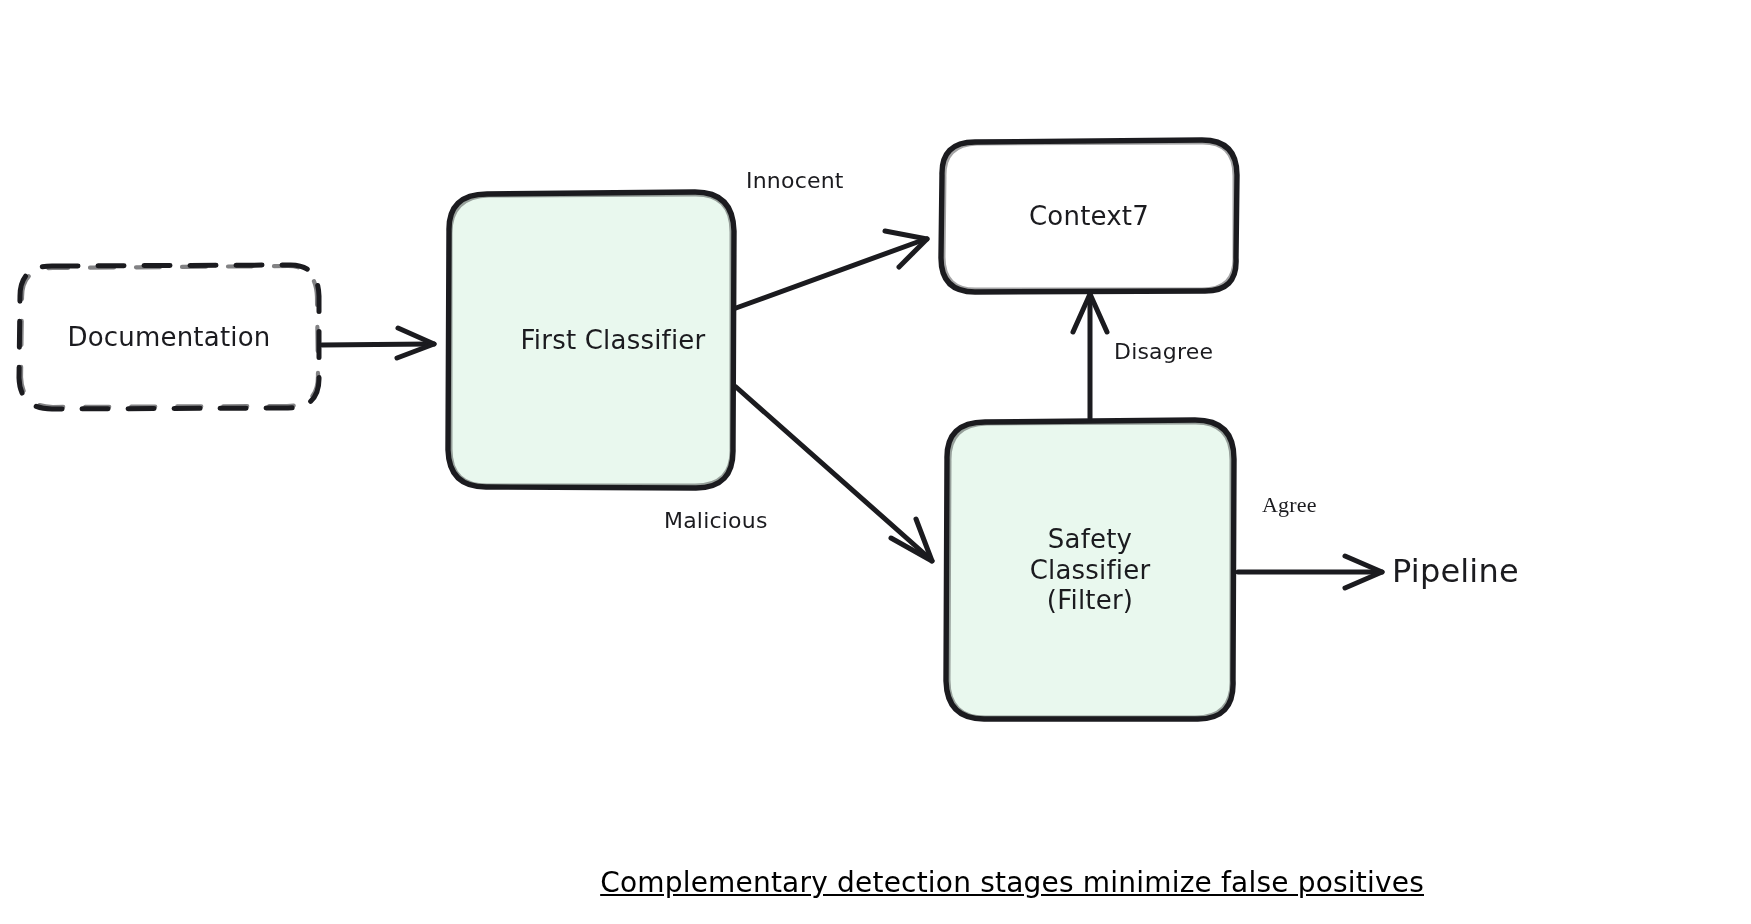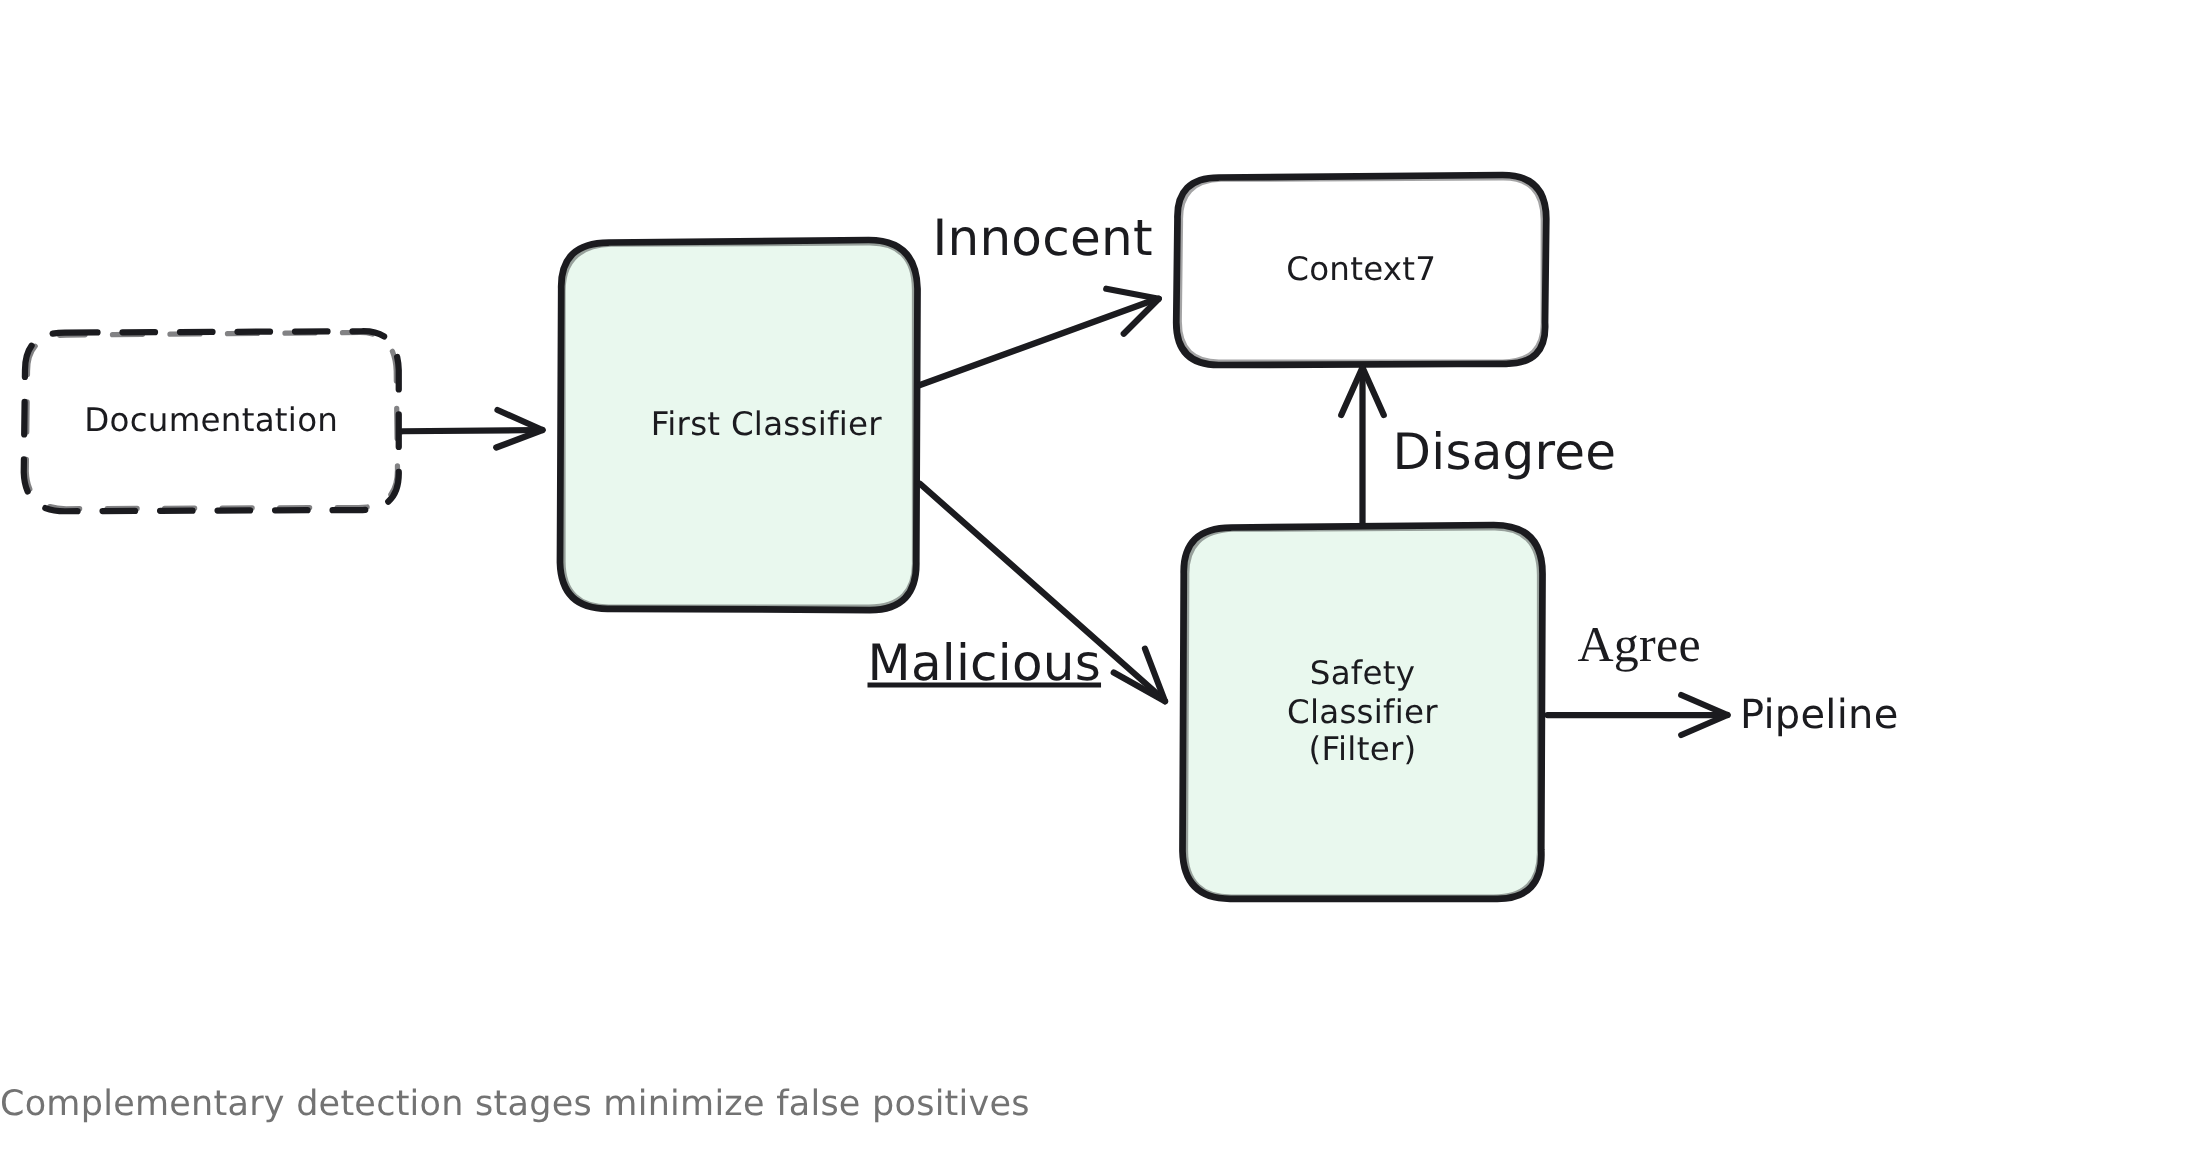"Innocent" .edge-label { font-size: 40px -> 22px }
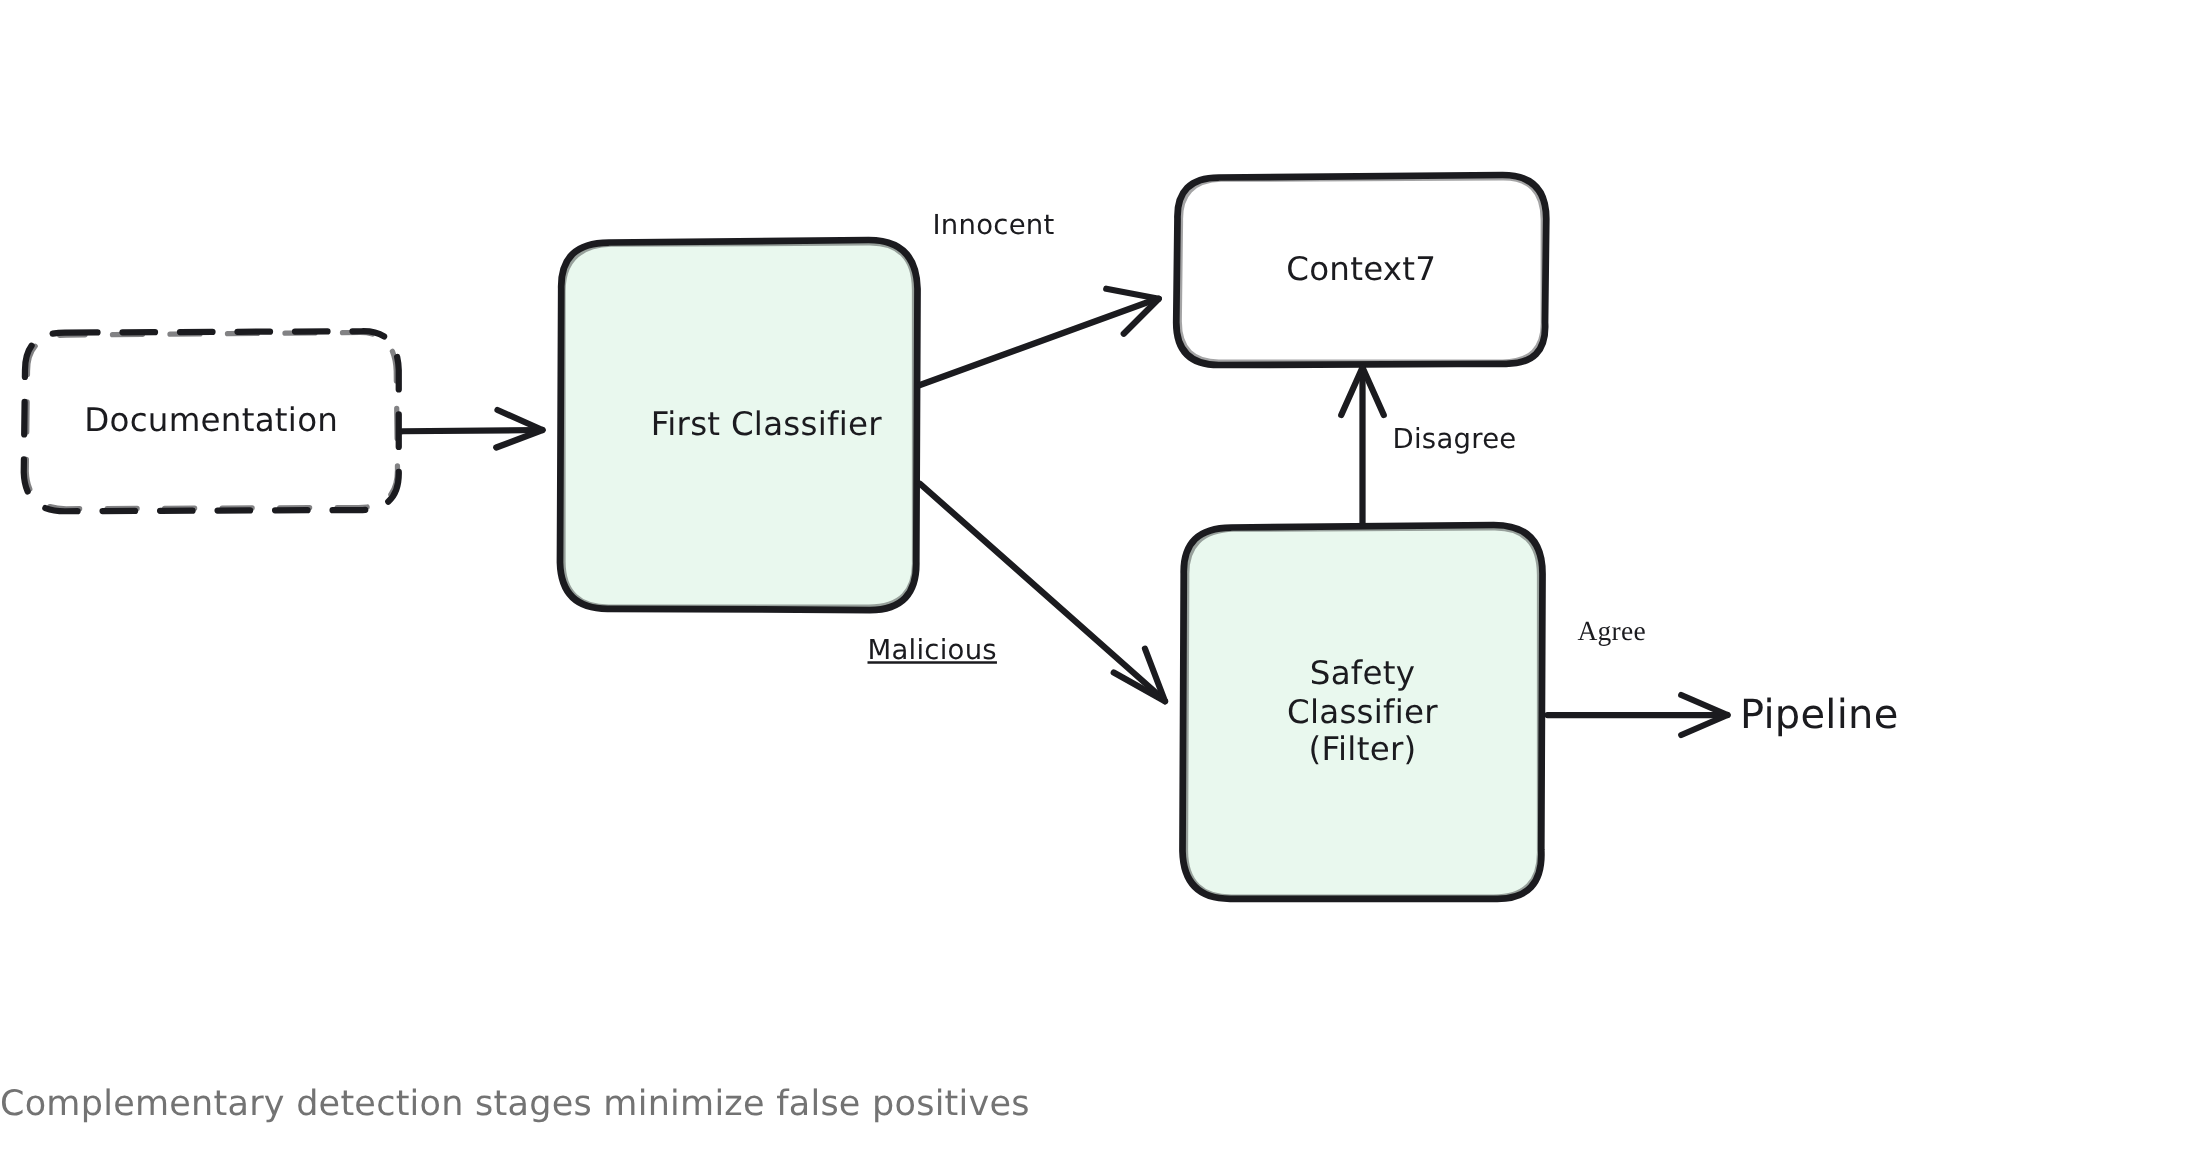"Malicious" div.txt { left: 694px -> 664px; text-decoration: underline -> none }
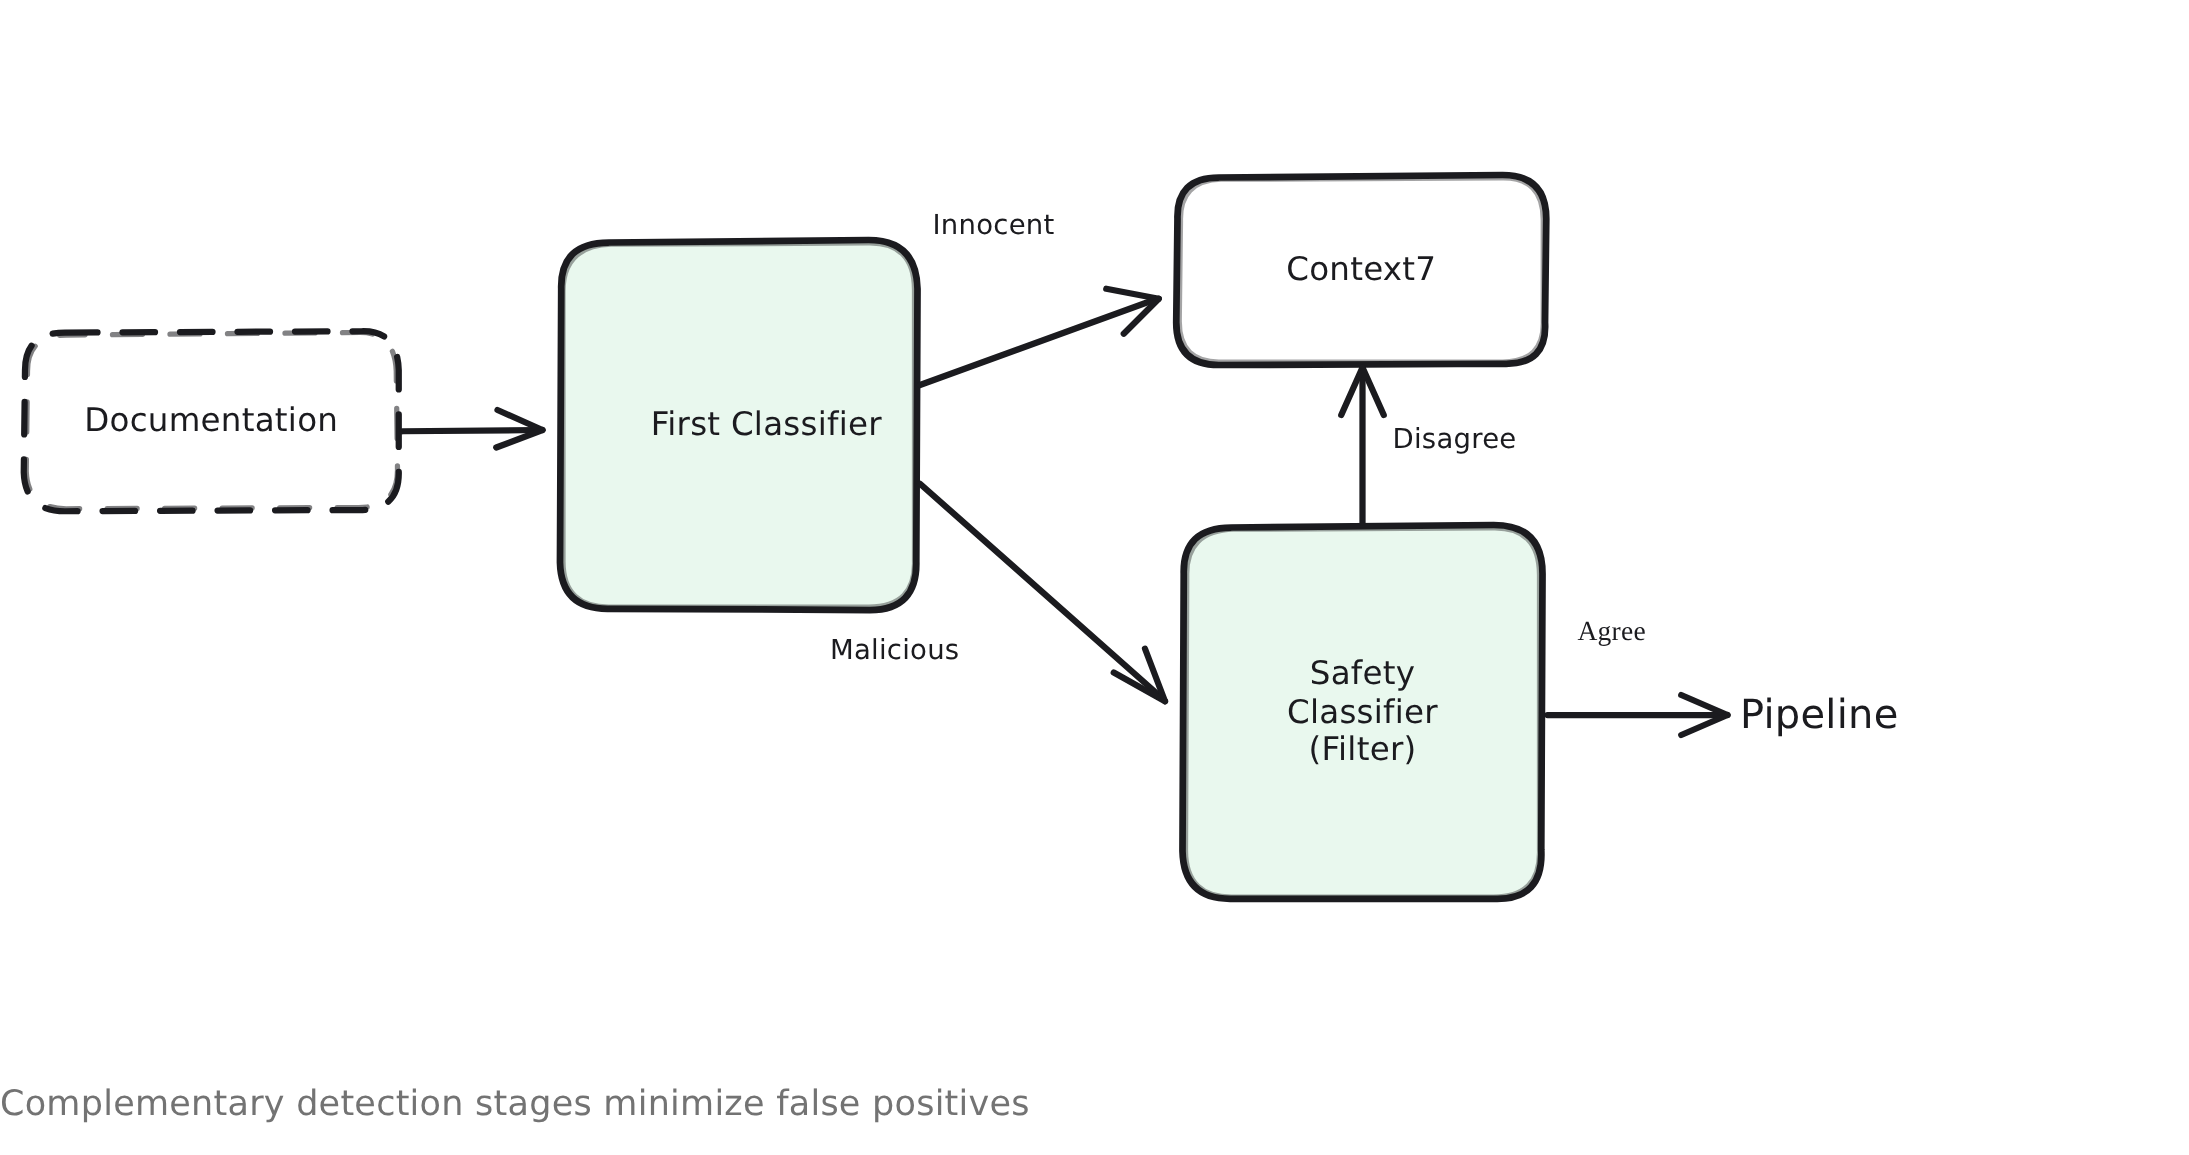"Complementary detection stages minimize" #caption { color: #737373 -> #000000; text-align: left -> right; text-decoration: none -> underline }
